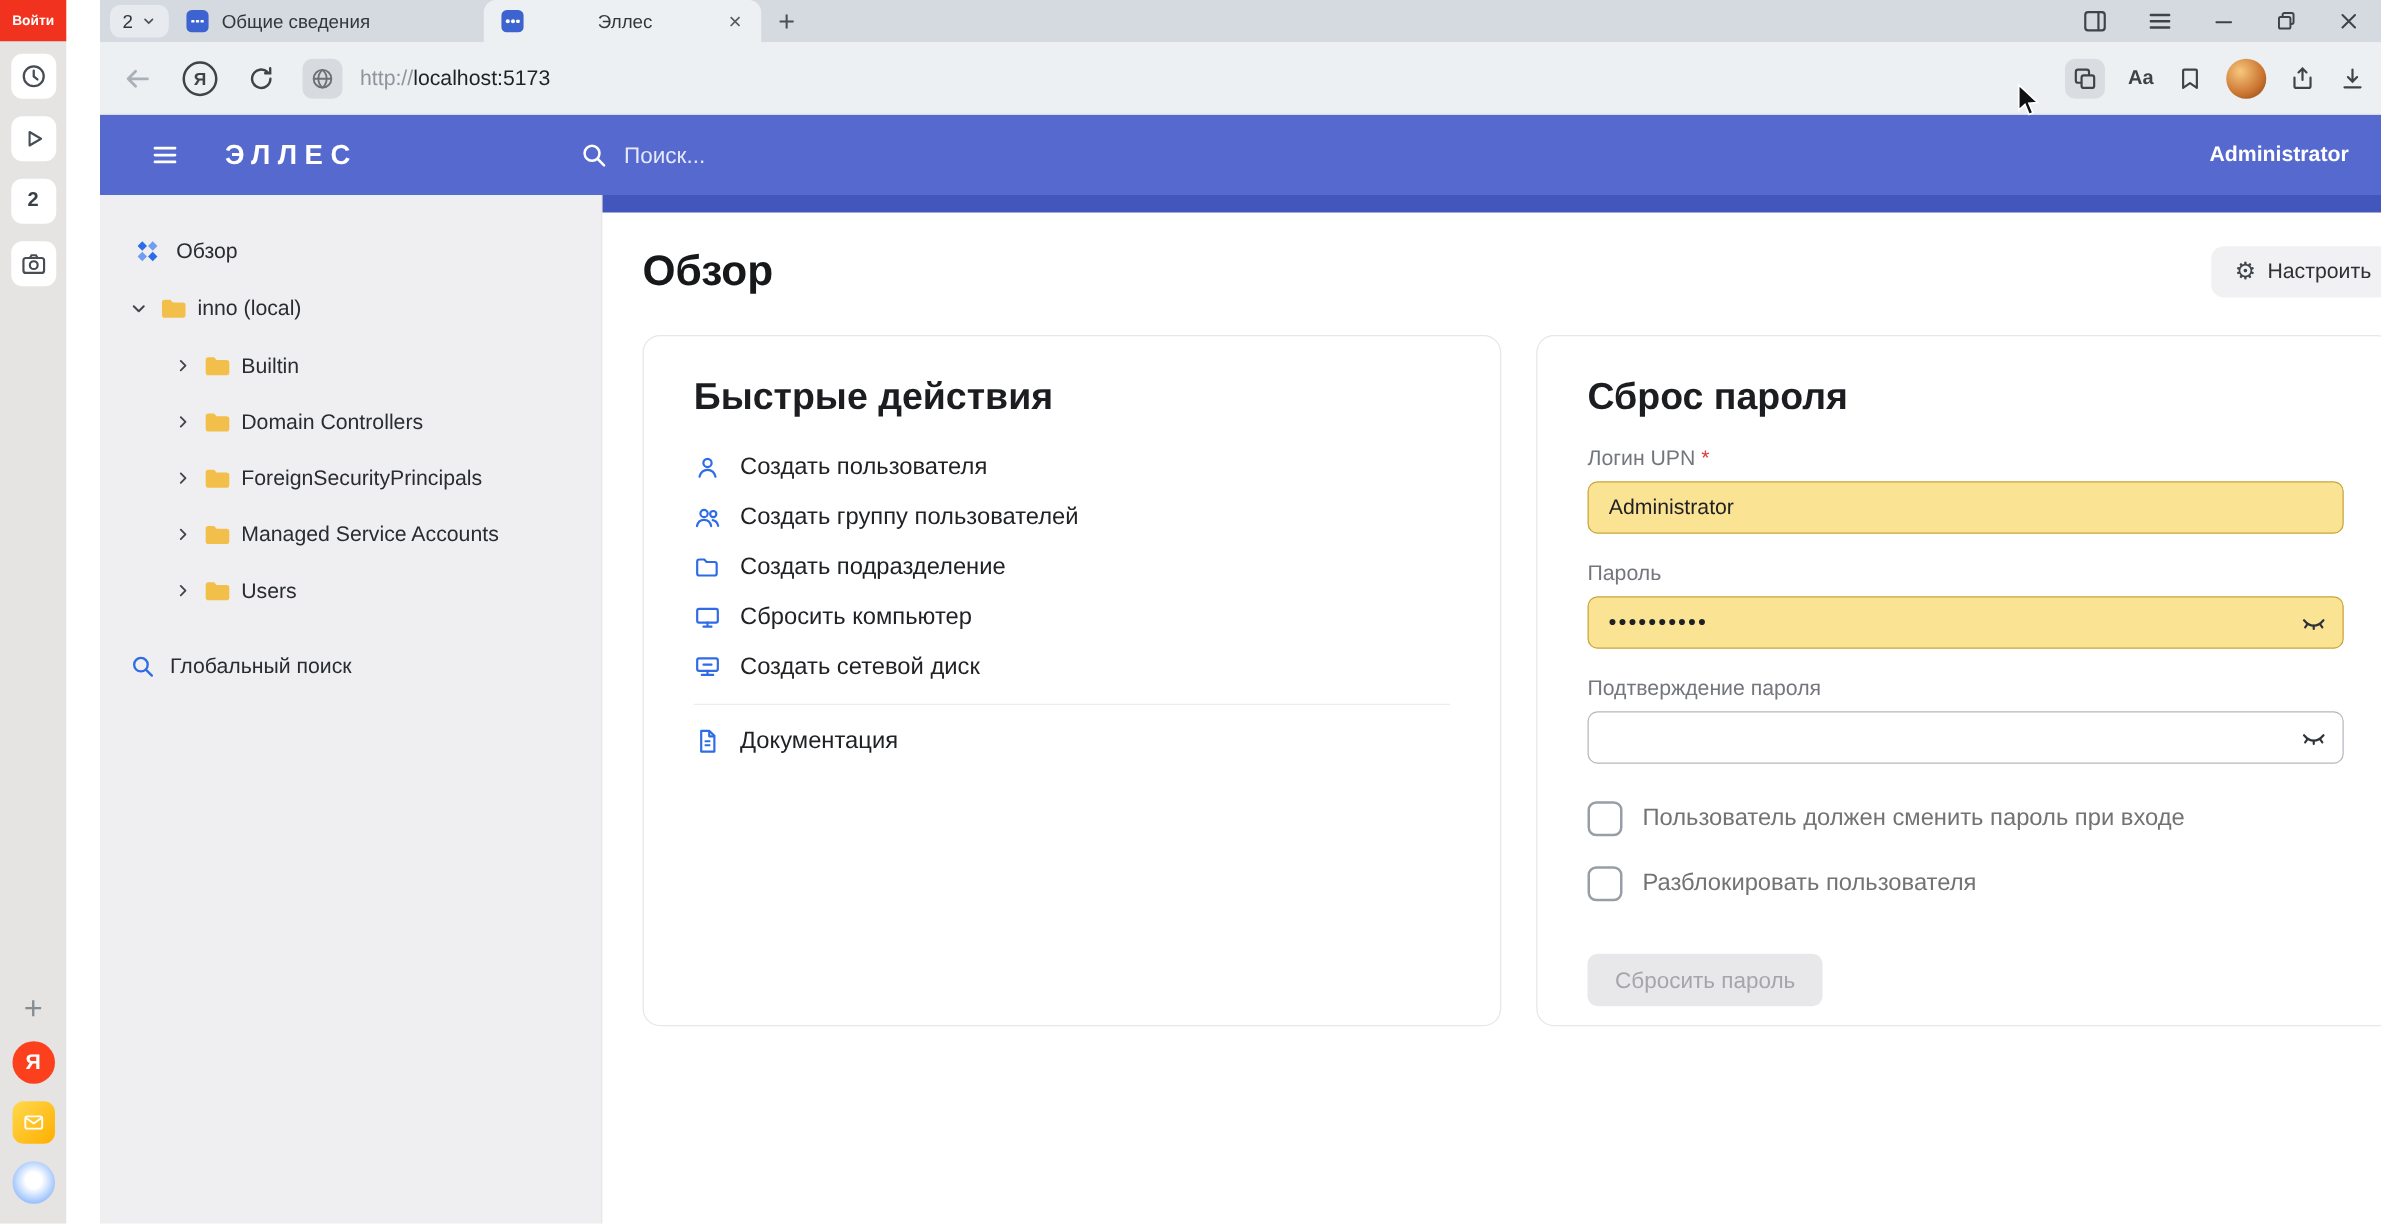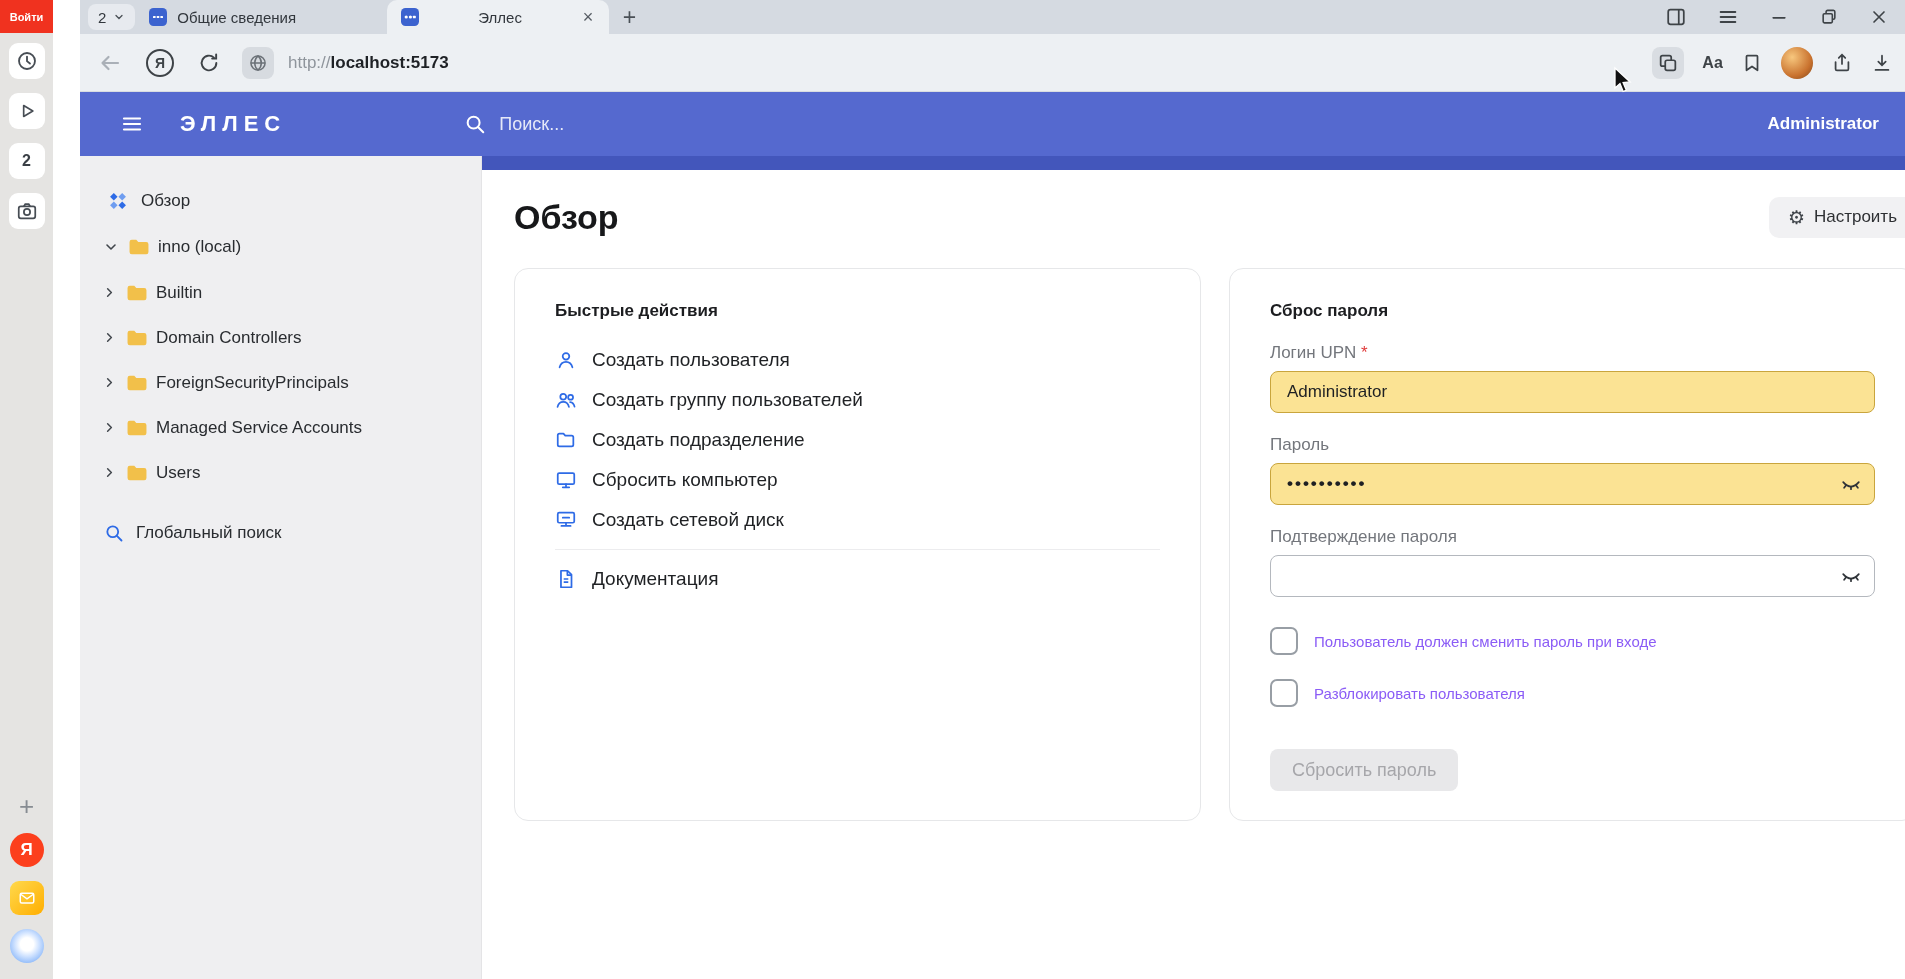"localhost:5173" .url .host { font-weight: 700 -> 400 }
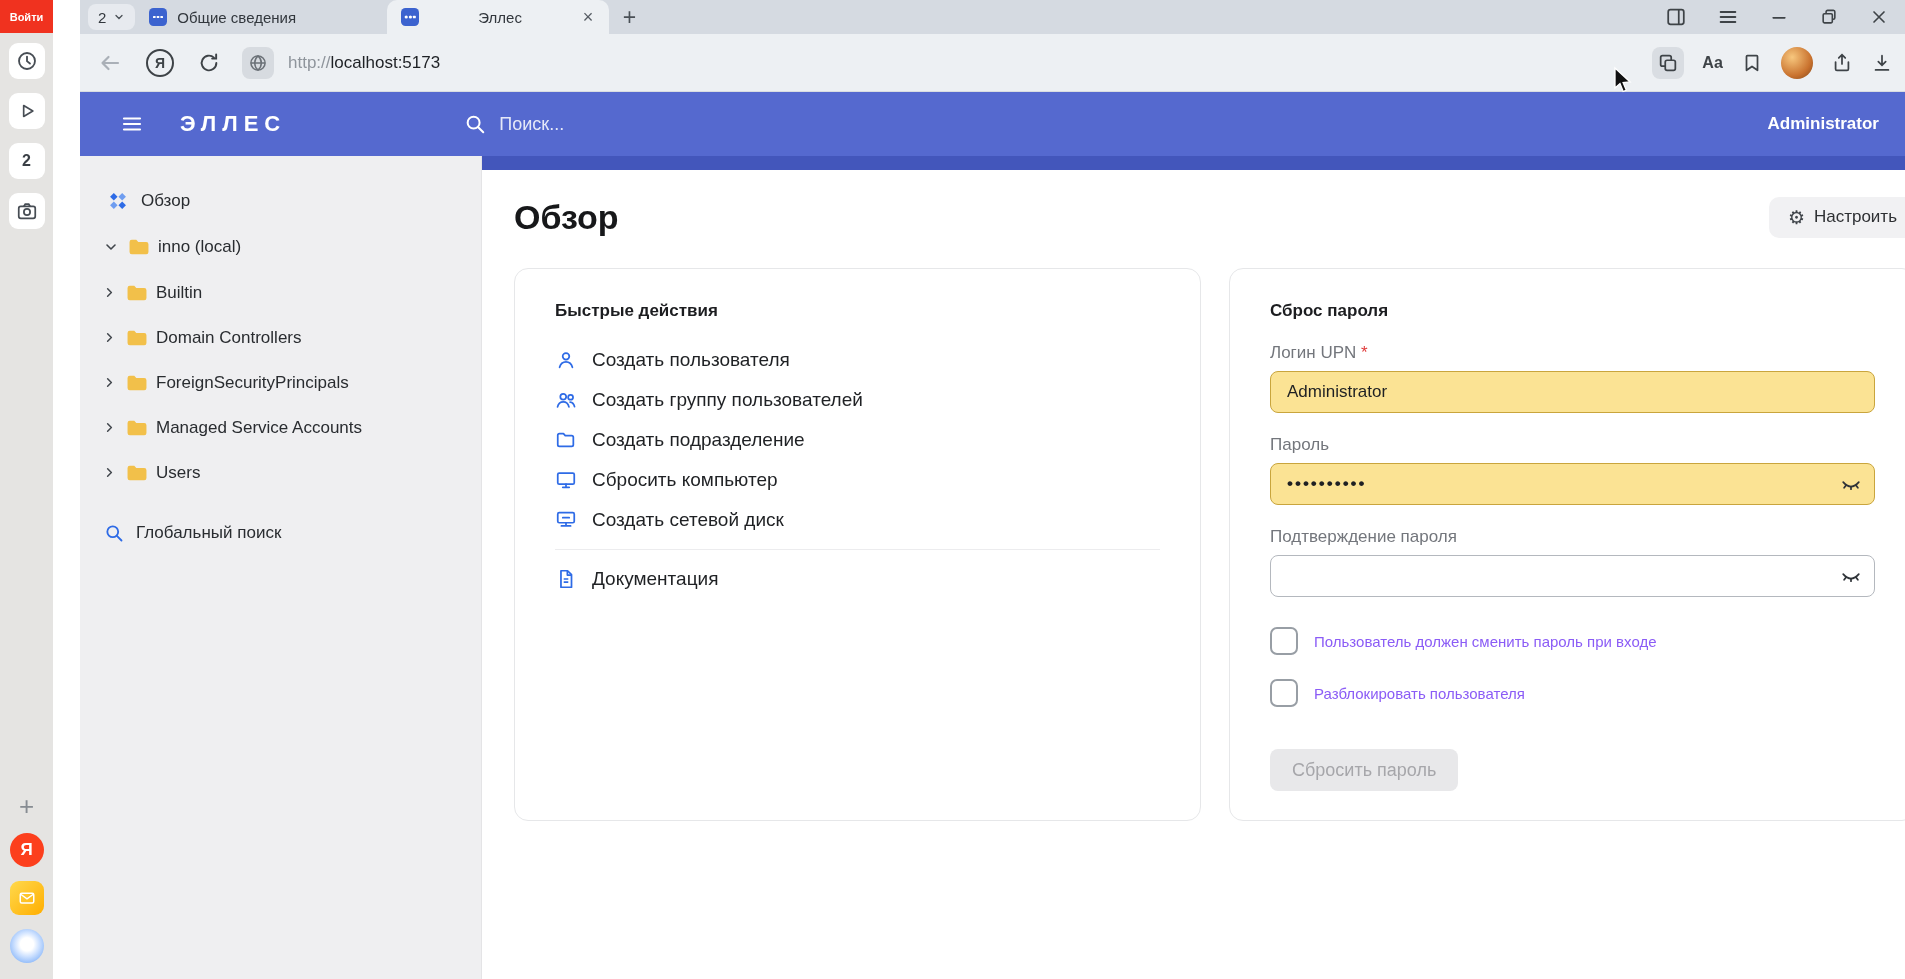"Builtin" .tree-item { padding-left: 20px -> 57px }
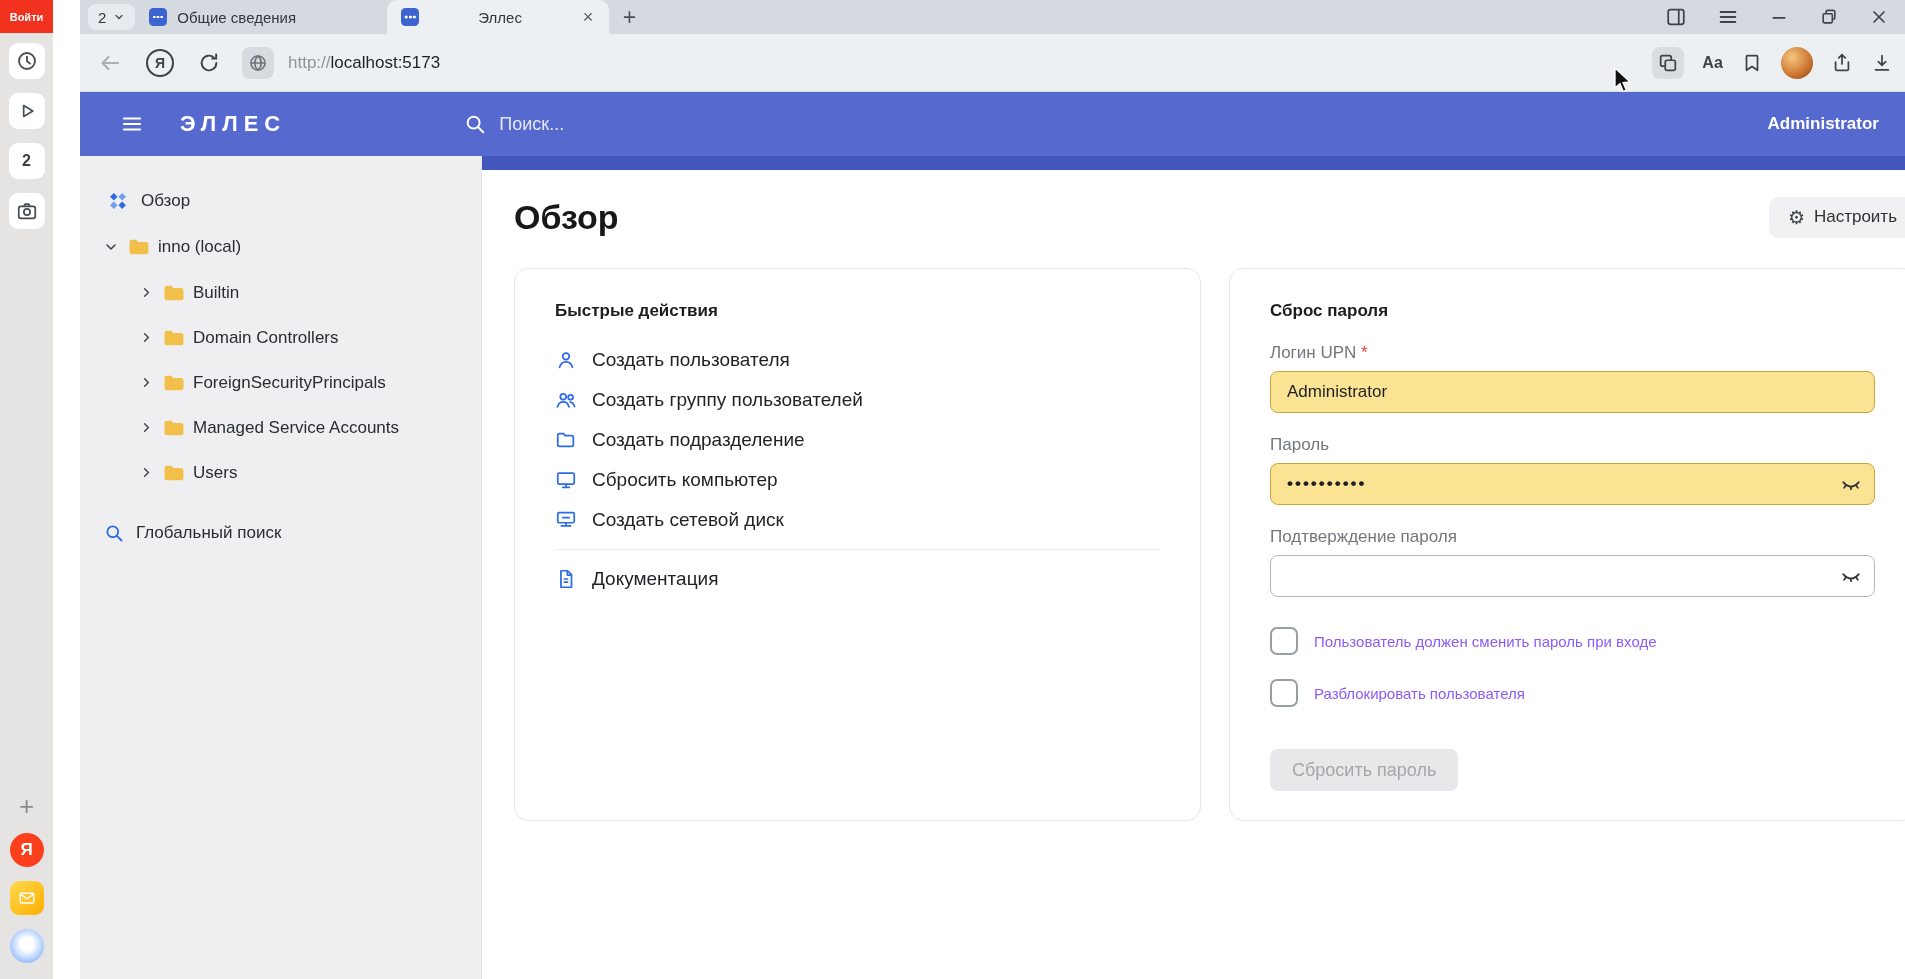"Быстрые действия" .card-title { font-size: 17px -> 30px }
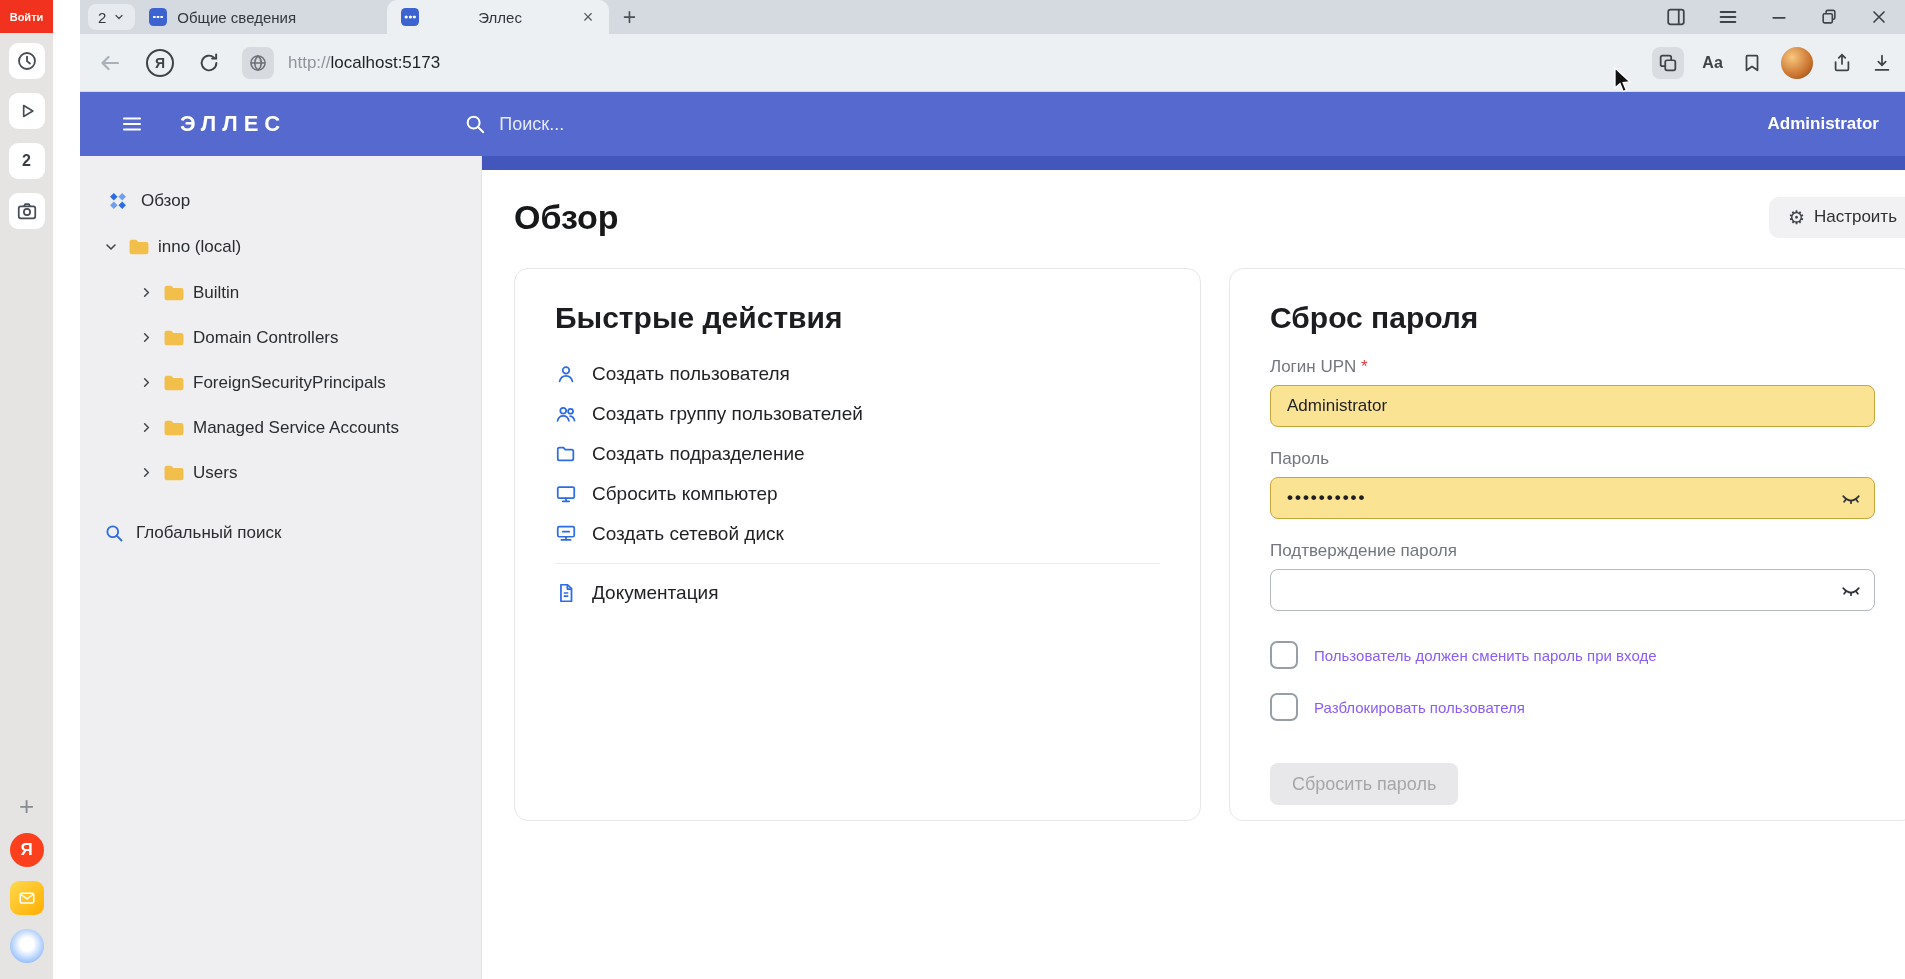"Пользователь должен сменить пароль при" .cb-label { color: #8b5cf6 -> #737373; font-size: 15px -> 19px }
